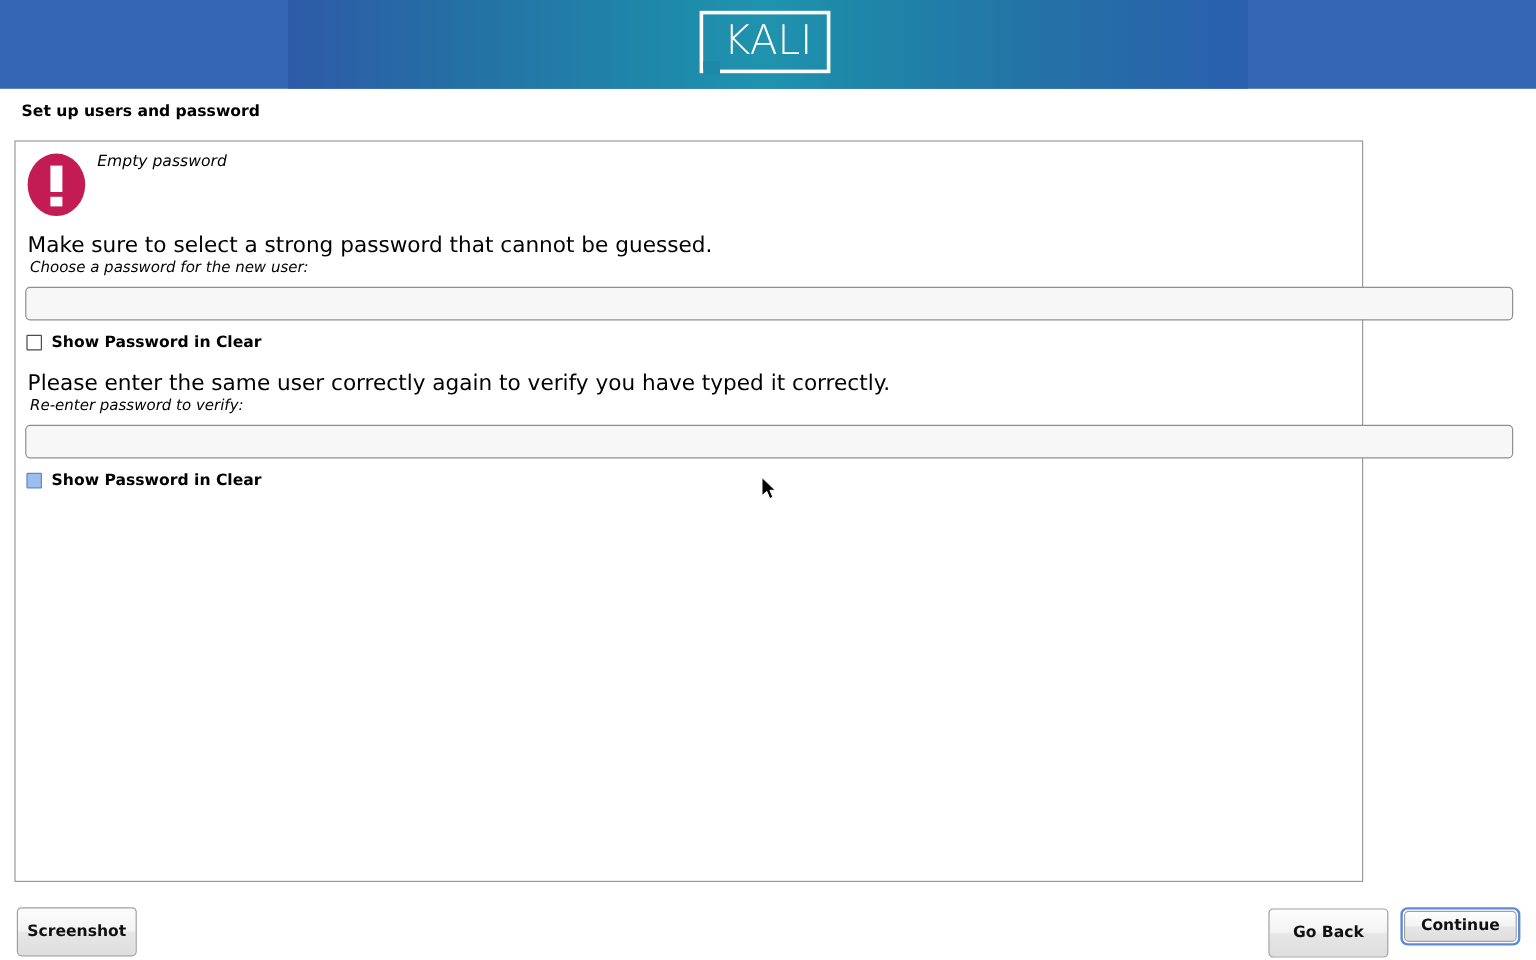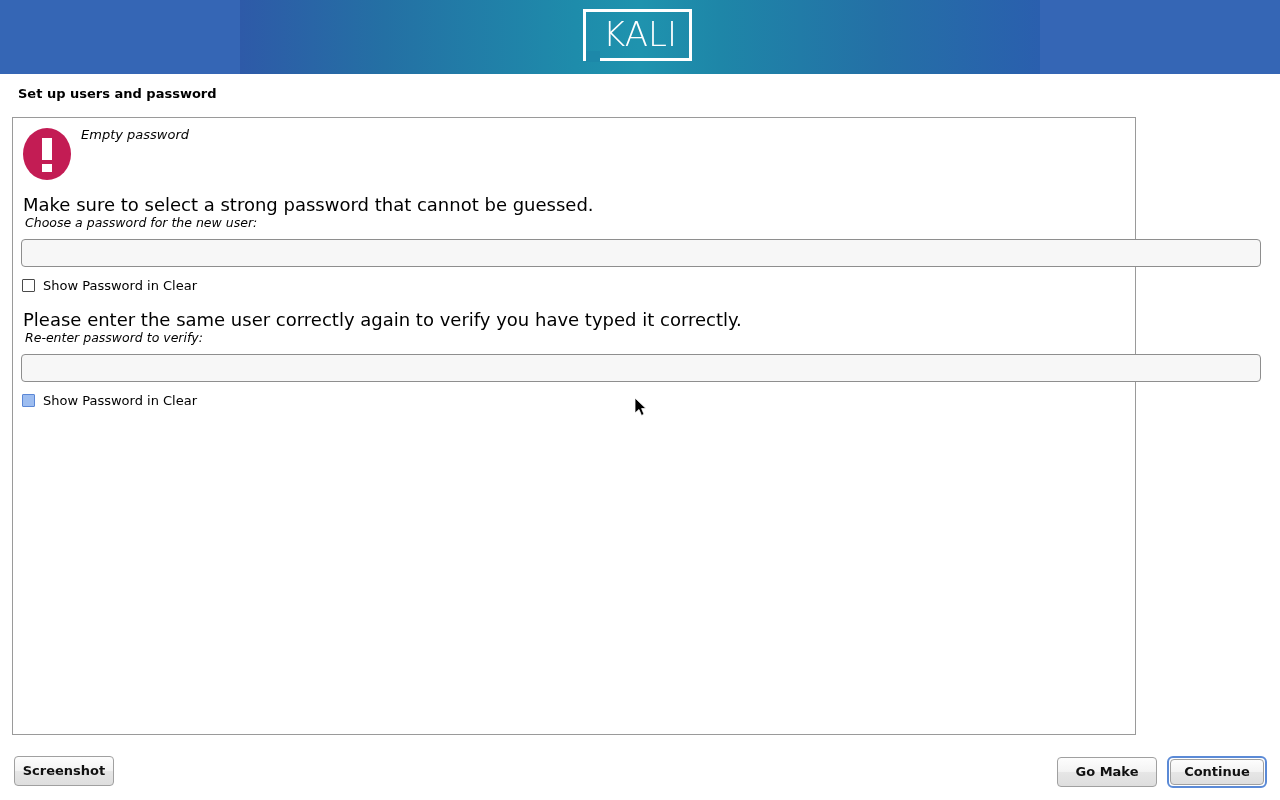"Show Password in Clear" .check-label { font-weight: normal -> bold }
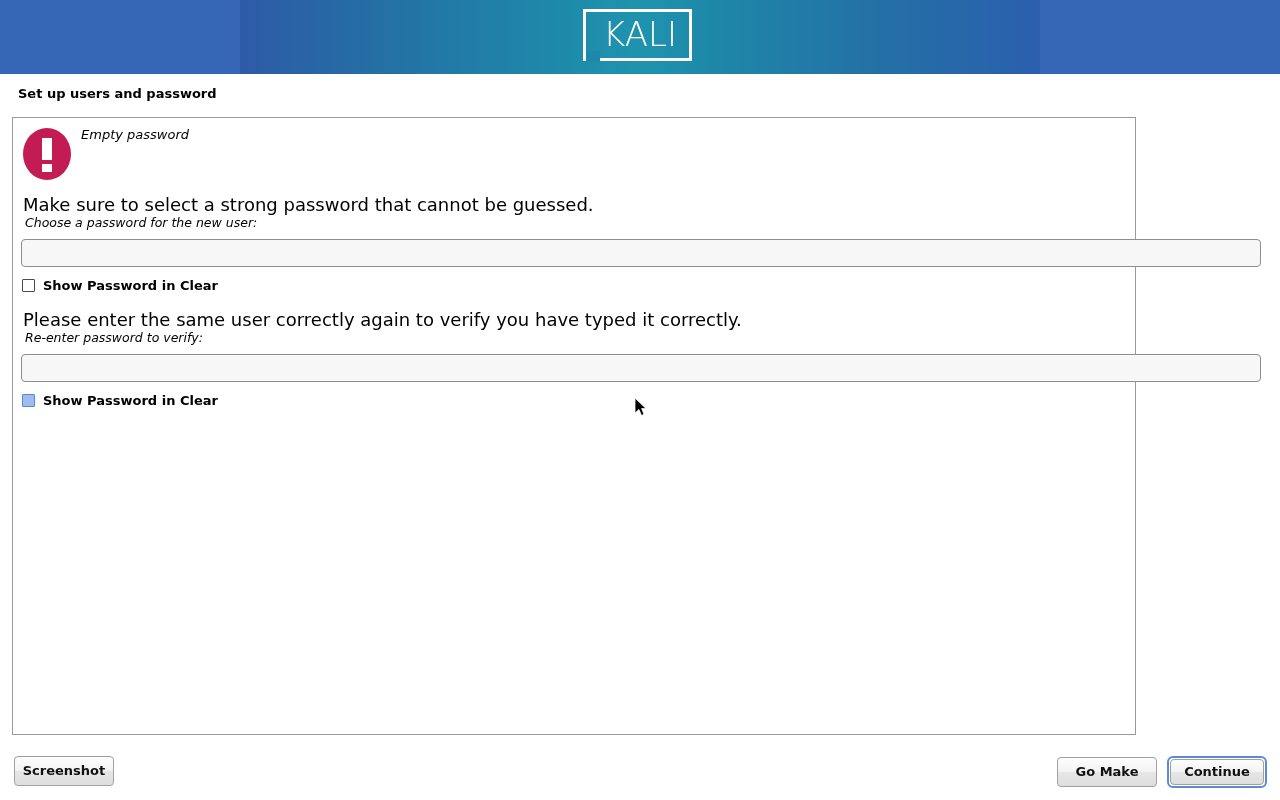"Screenshot" .btn { height: 30px -> 41px }
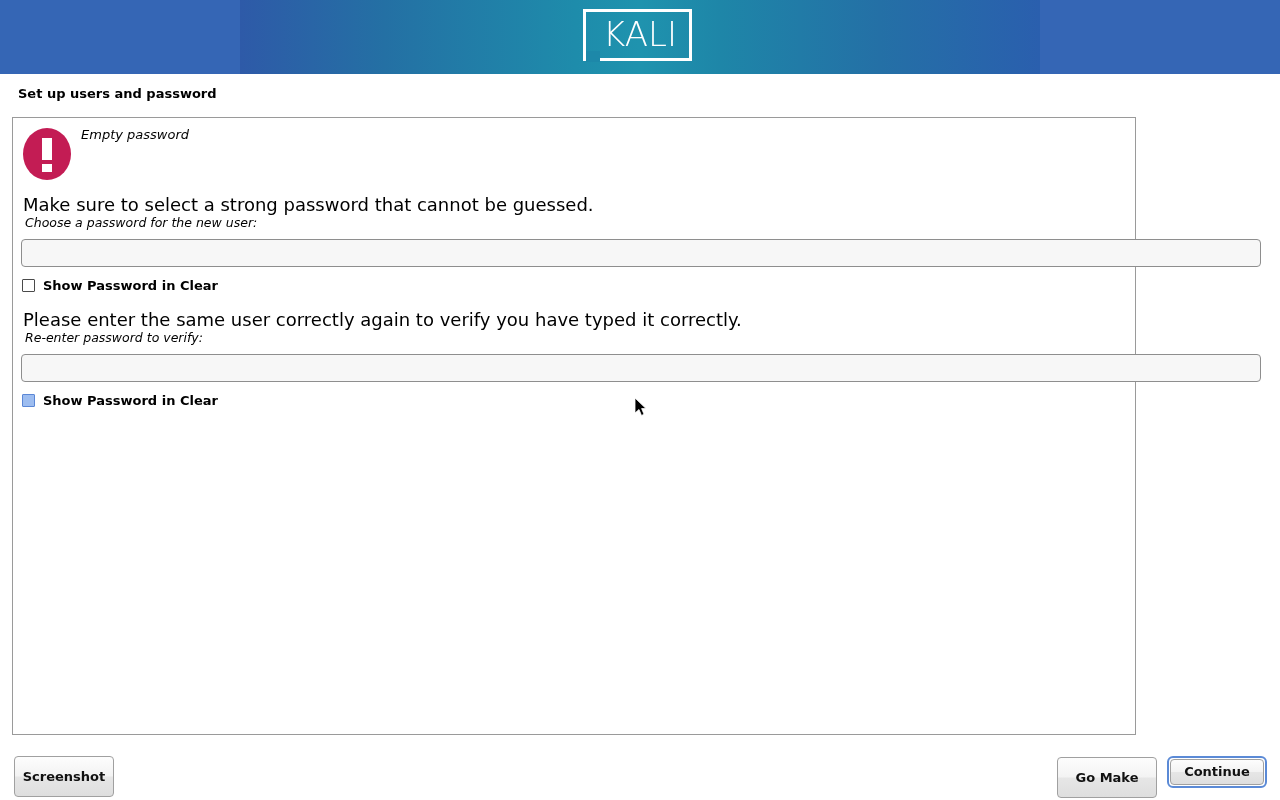"Go Make" button.btn { text: Make -> Back }
